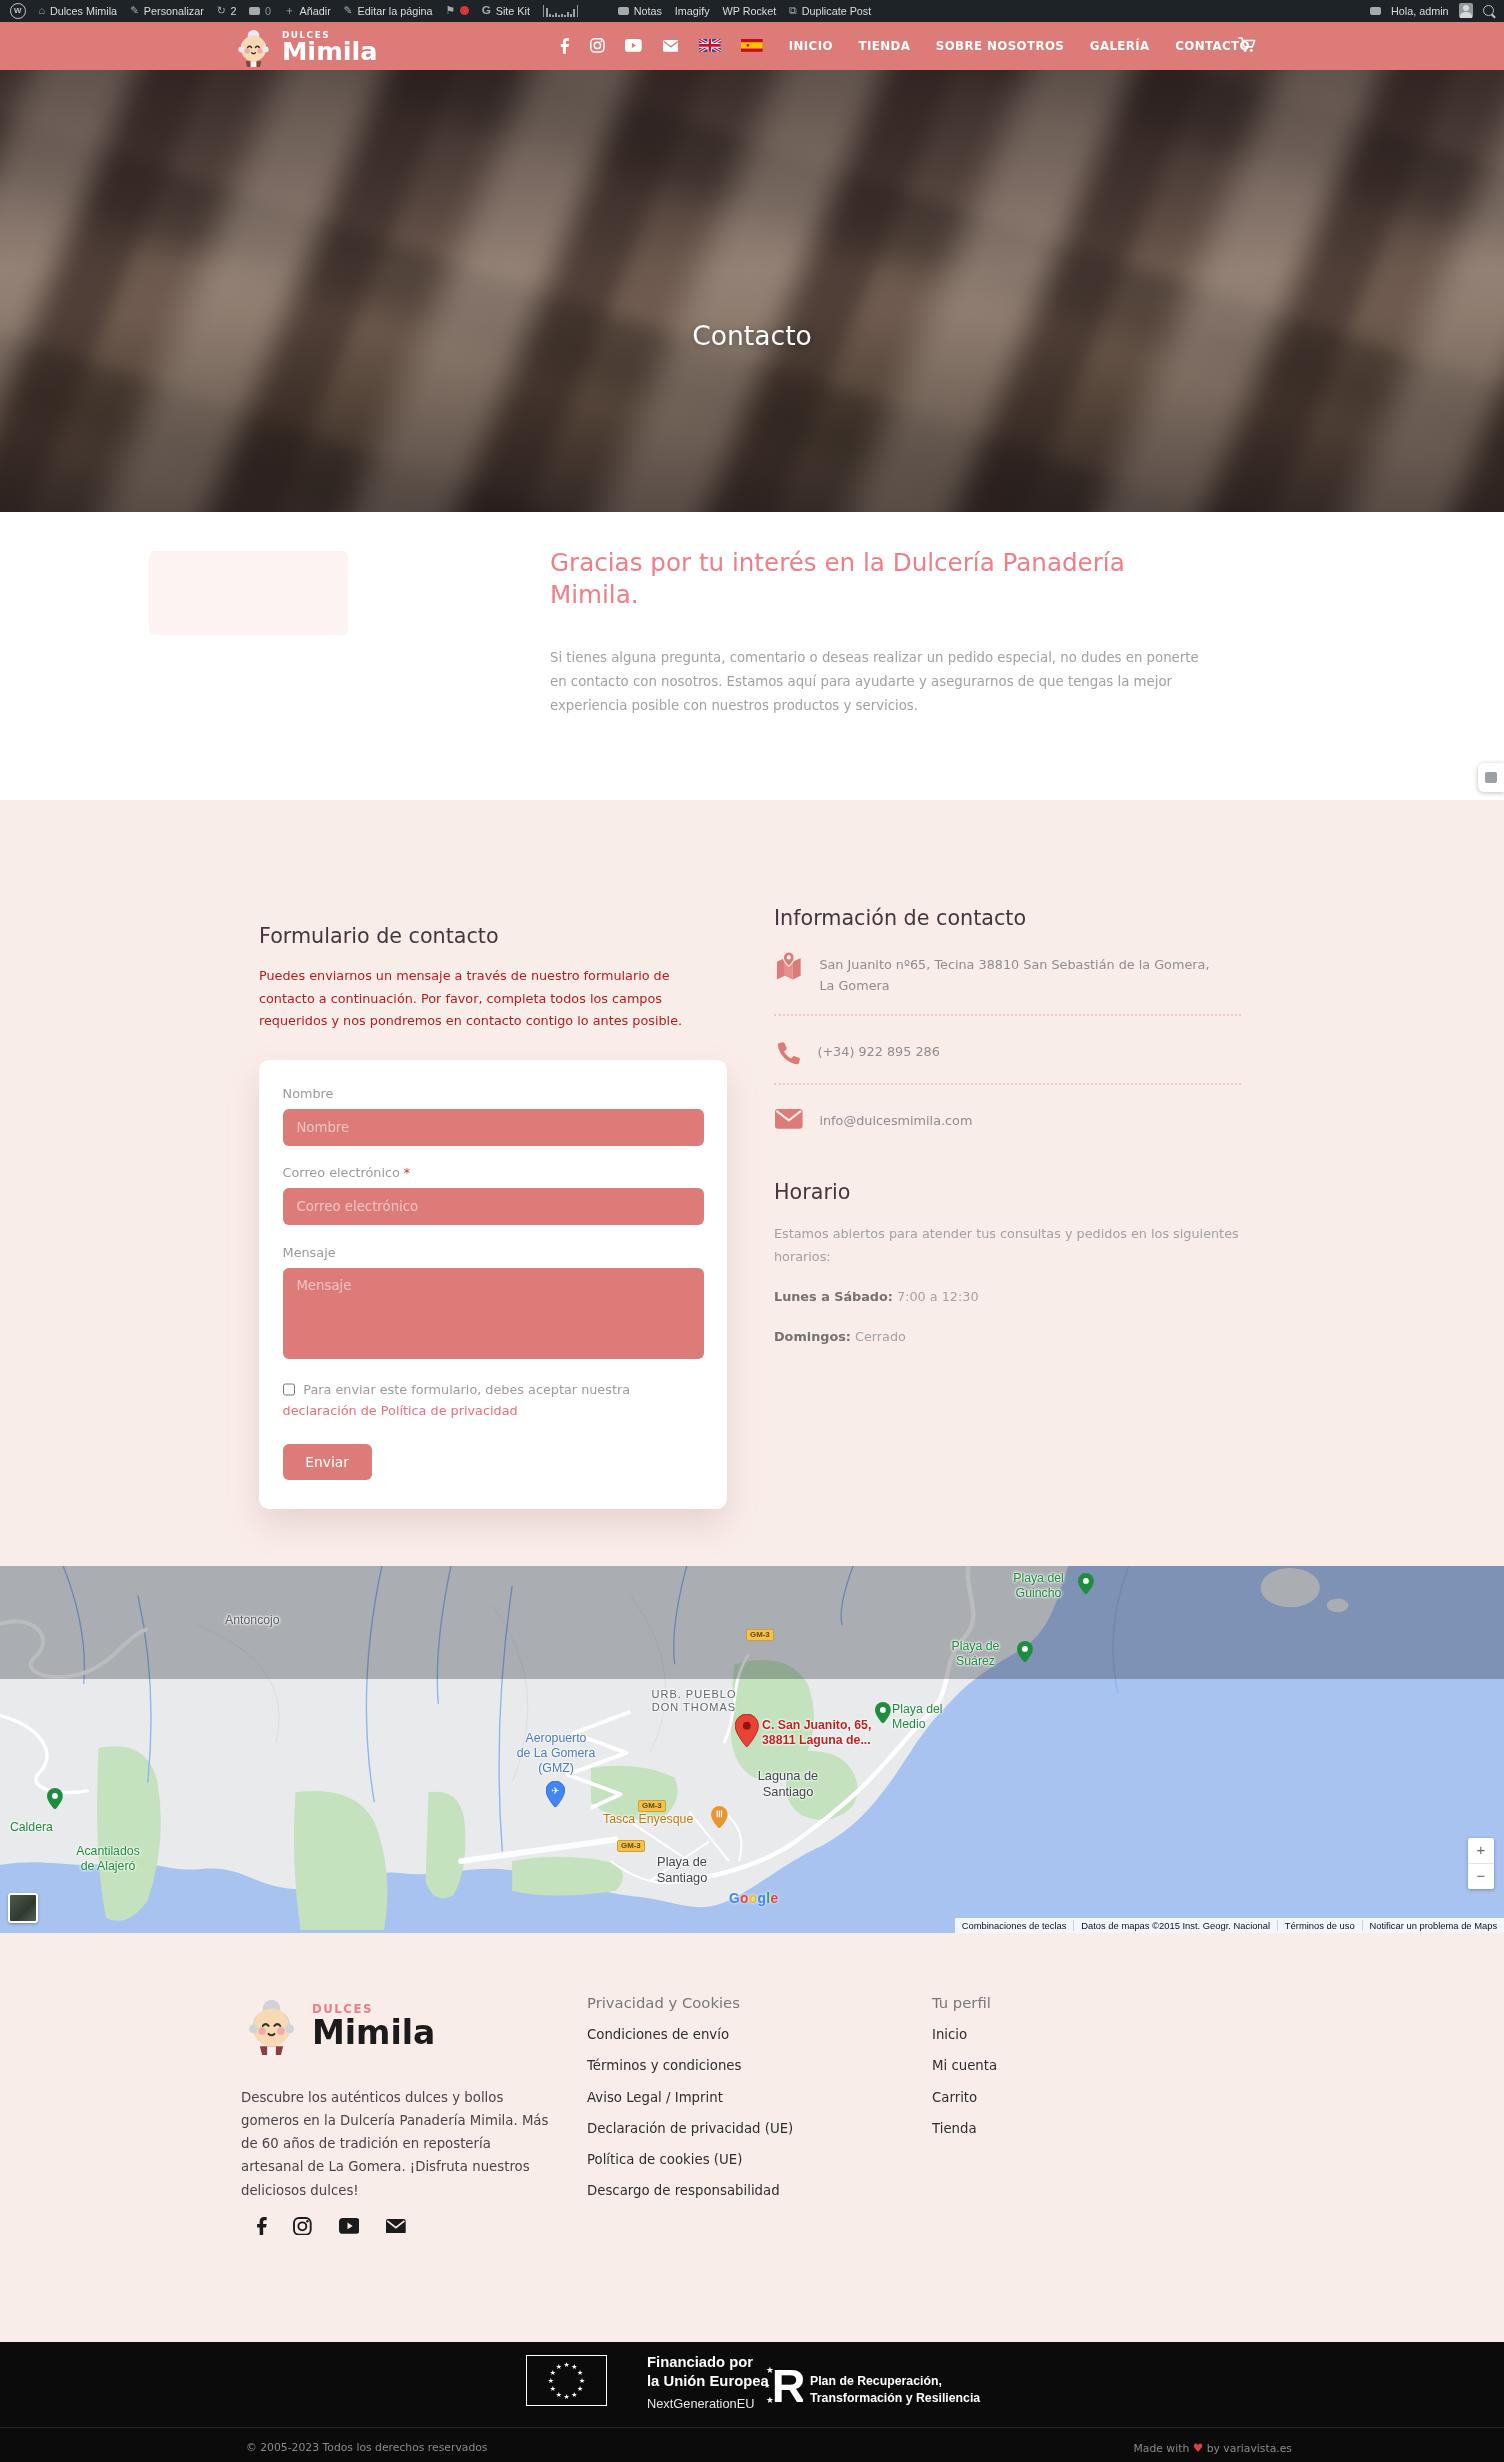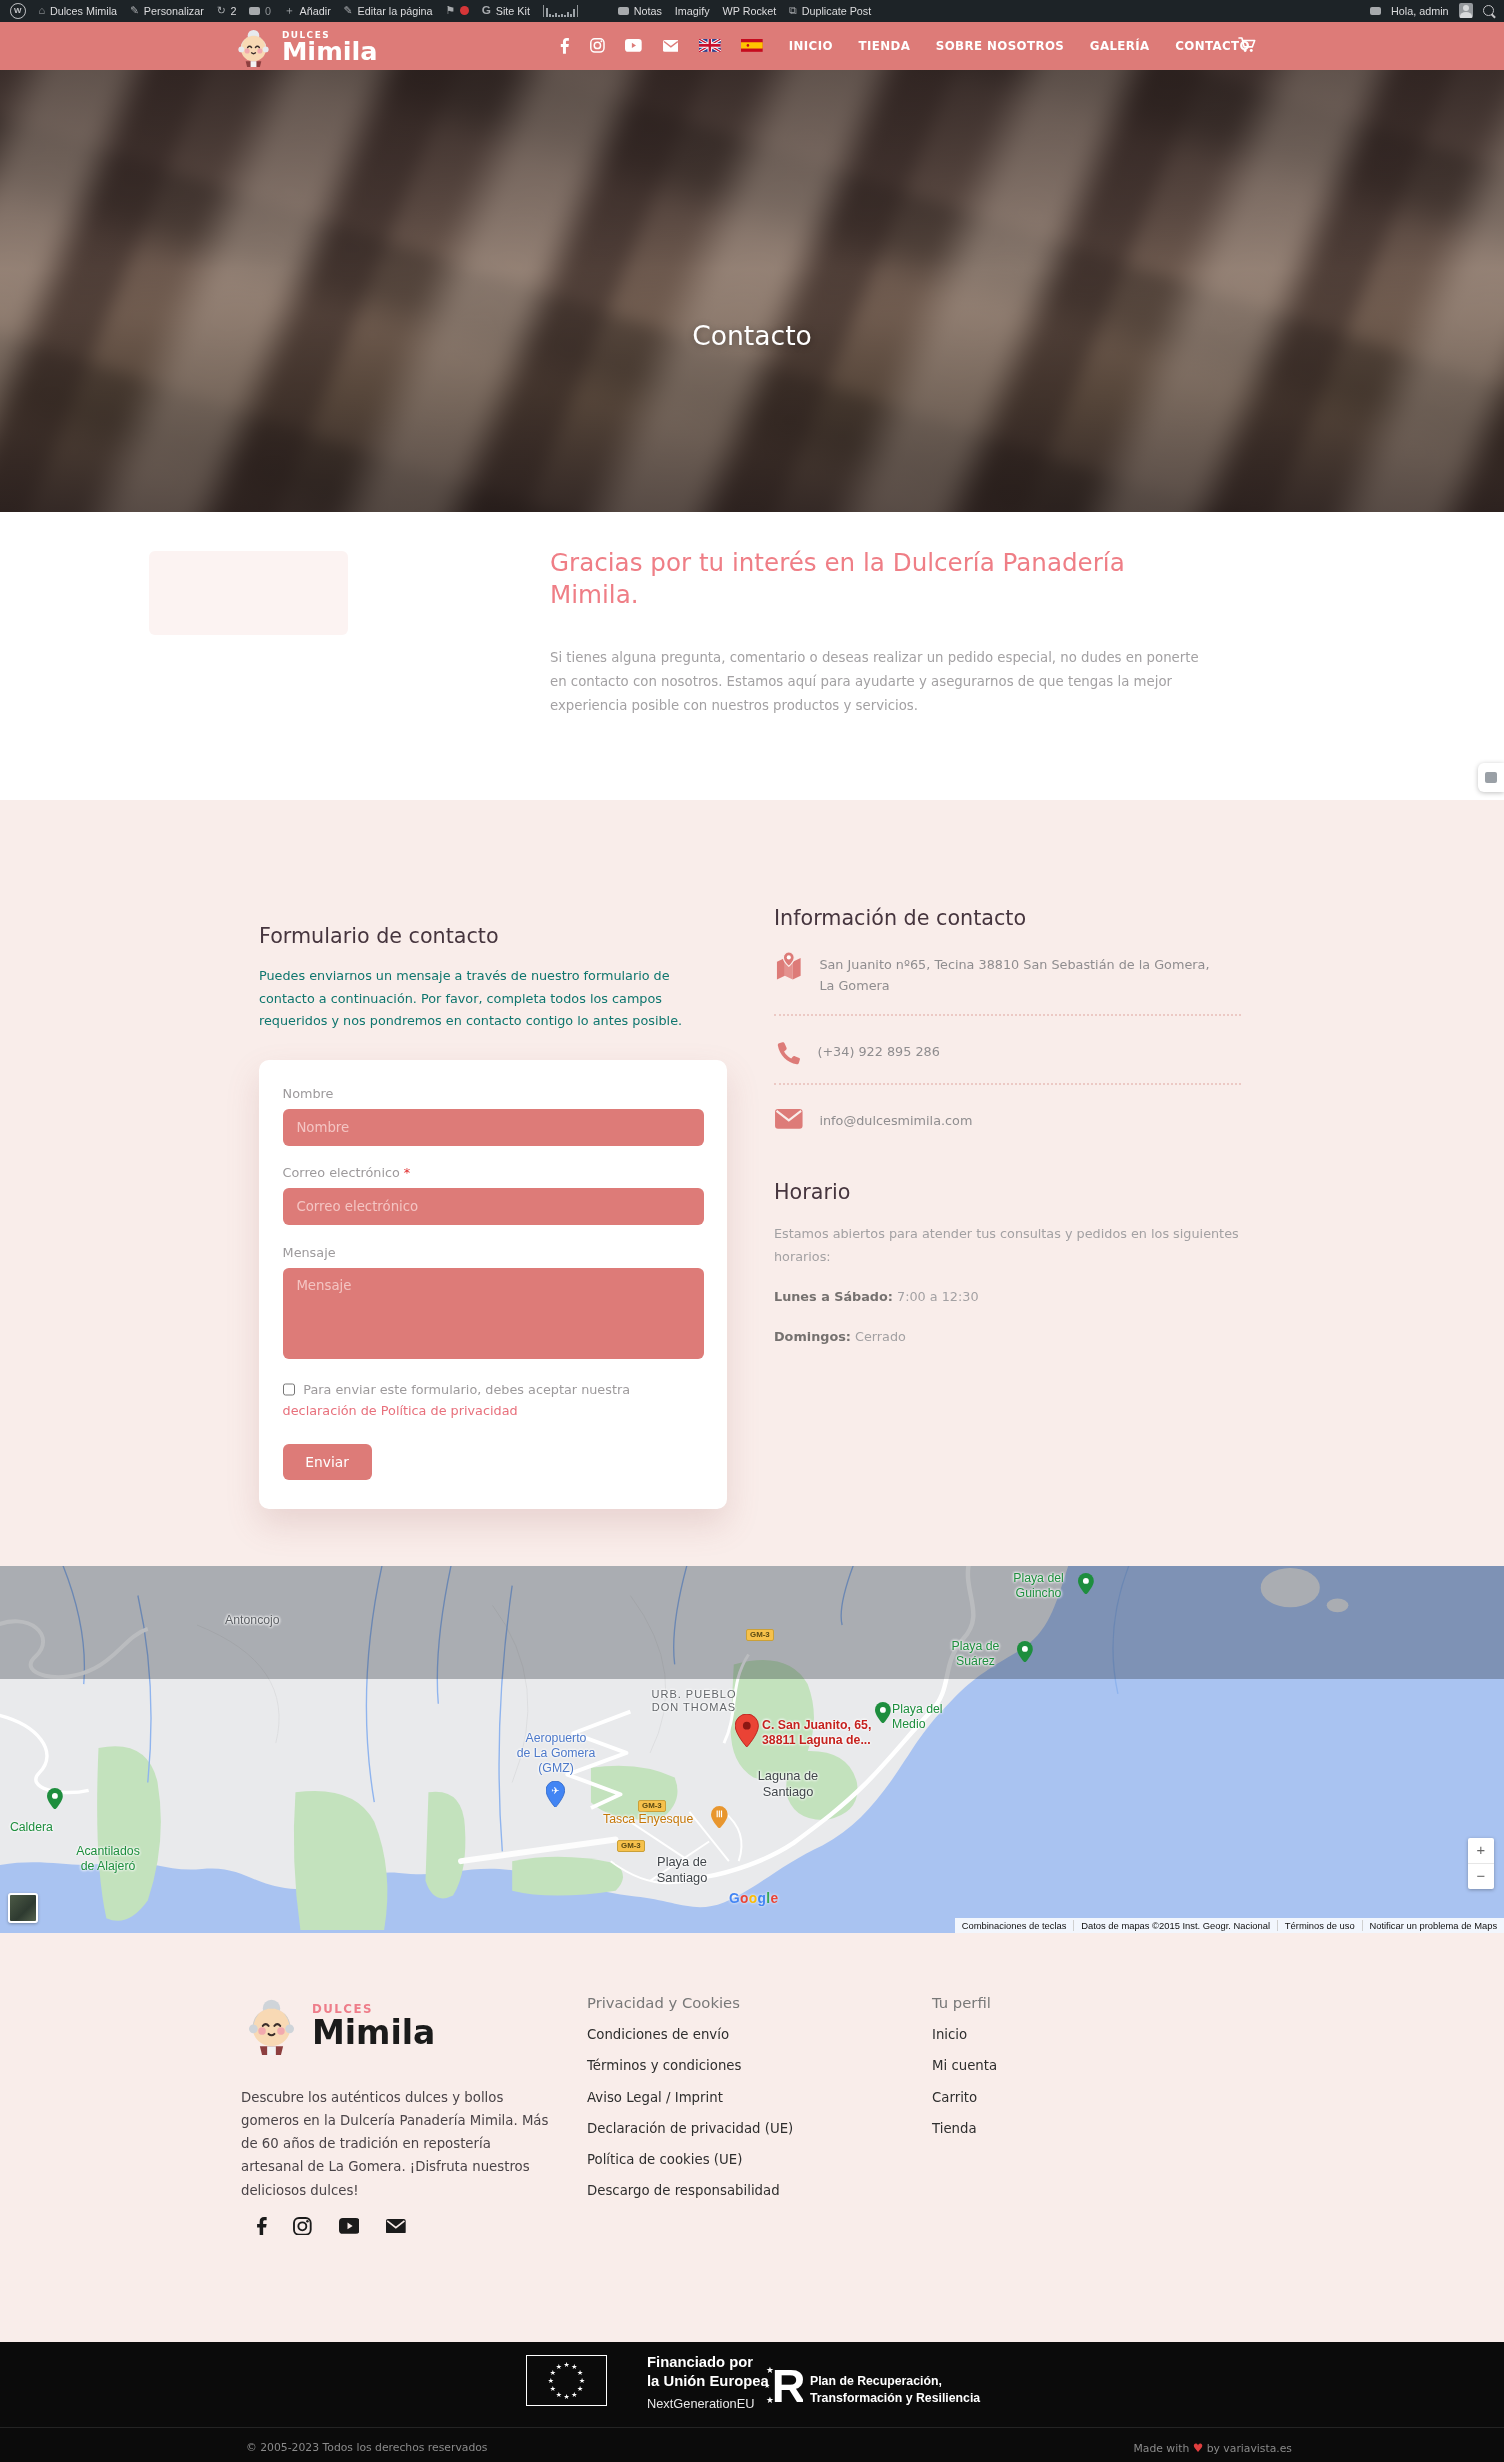"Puedes enviarnos un mensaje a" #formcol .lead { color: #0f766e -> #b91c1c }
